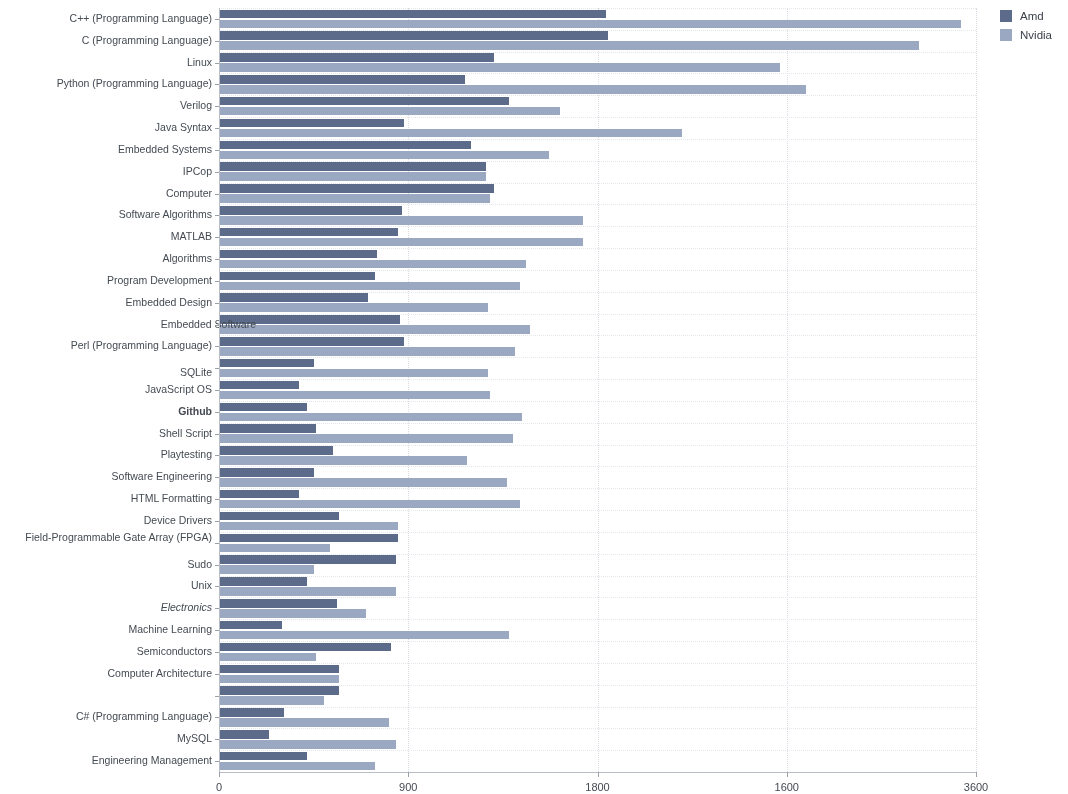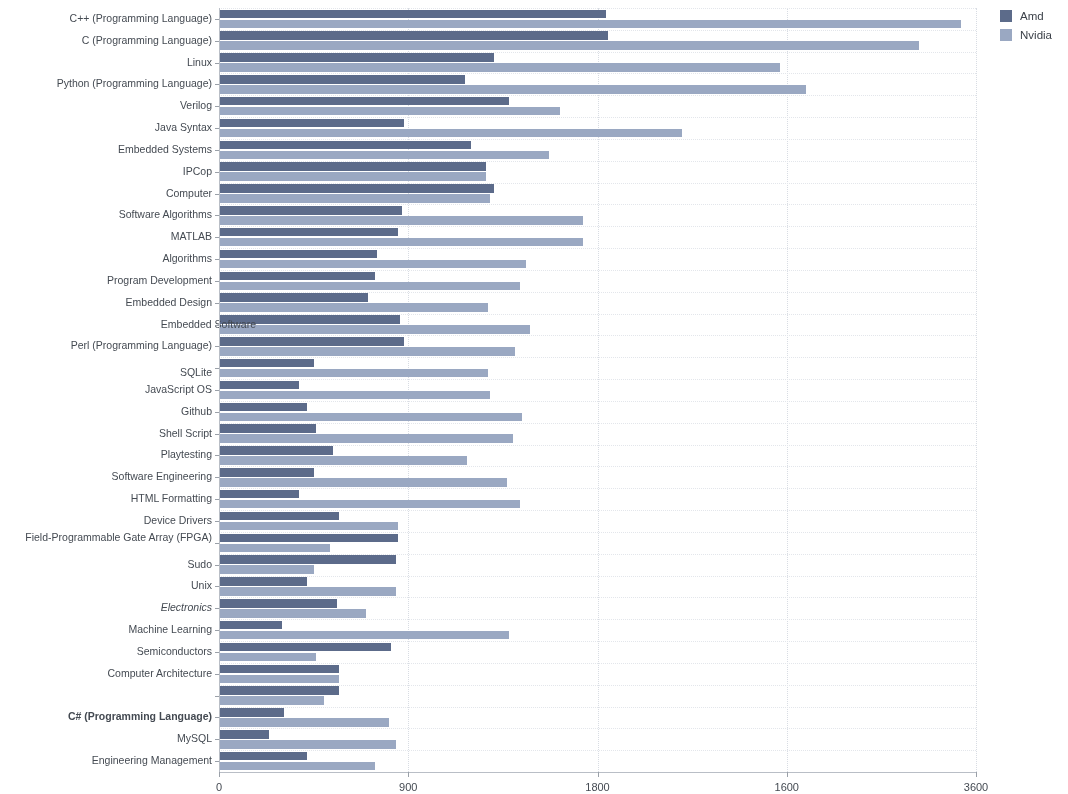"Github" div.cat-label { font-weight: none -> bold }
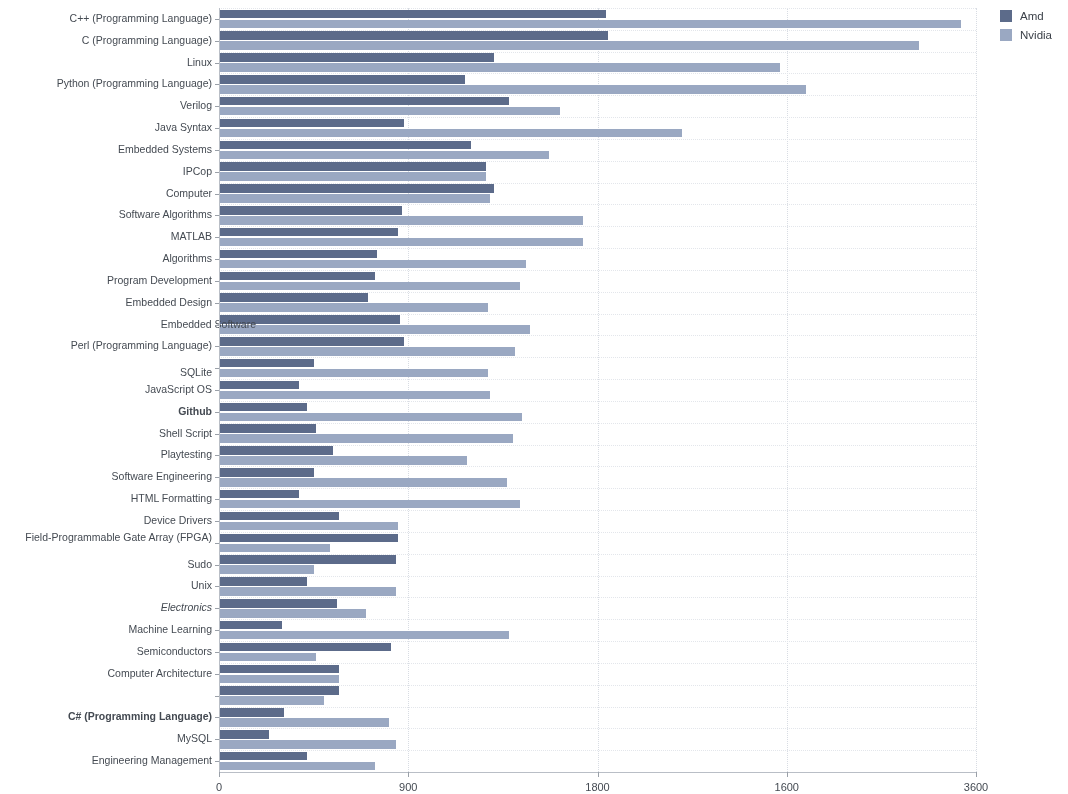"C# (Programming Language)" div.cat-label { font-weight: bold -> none }
